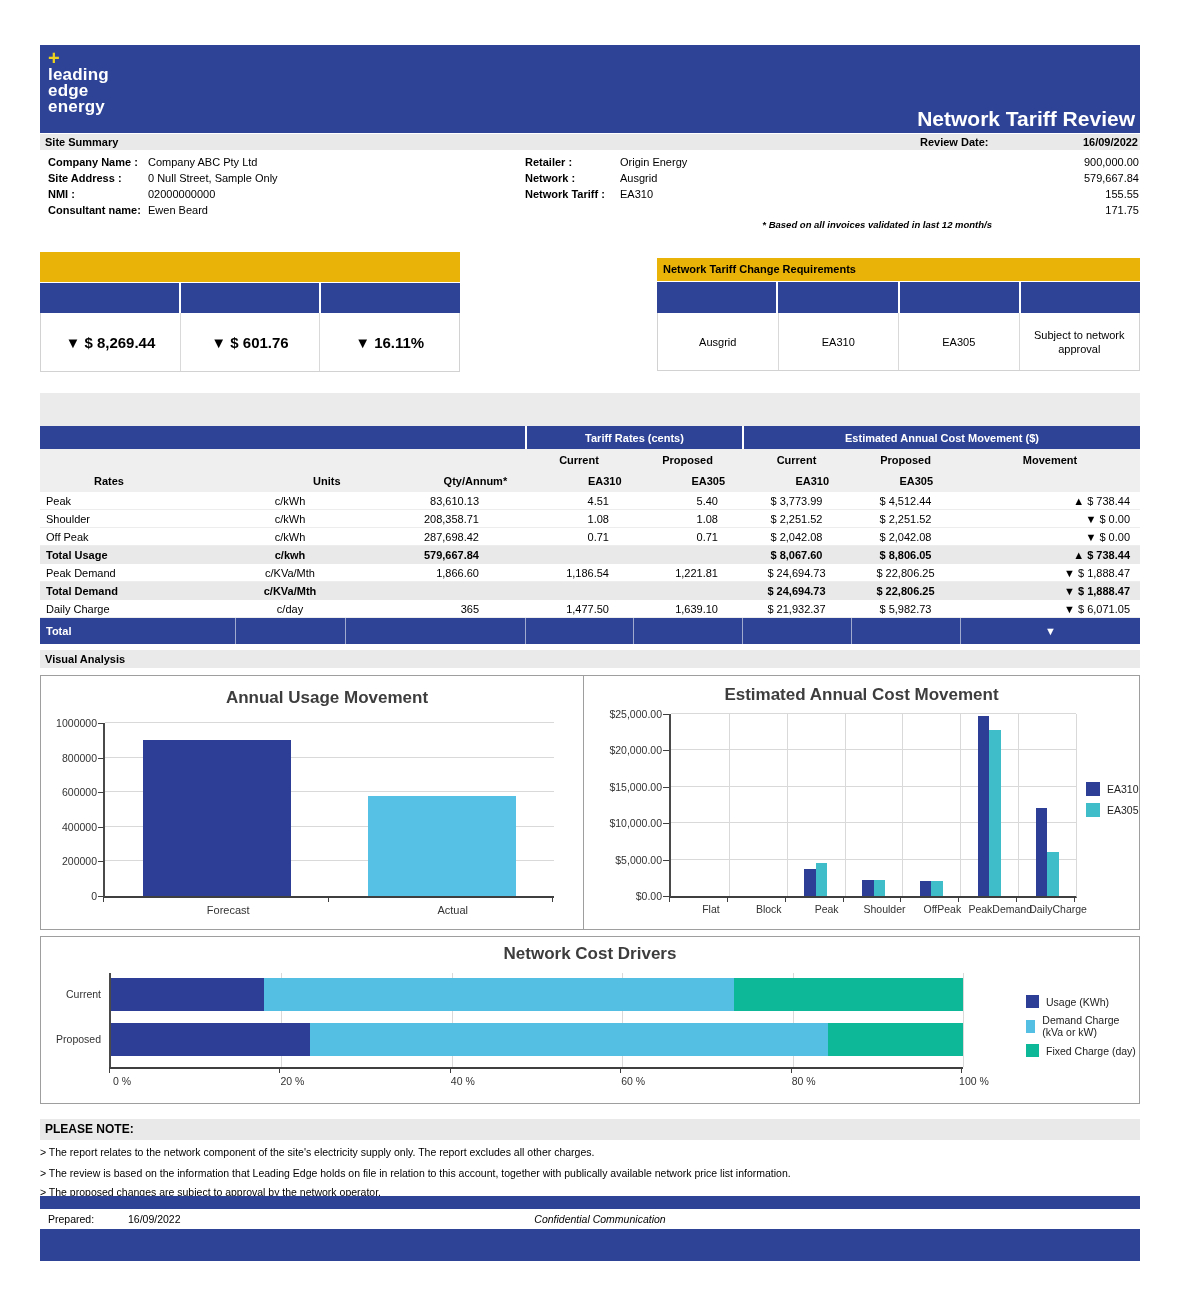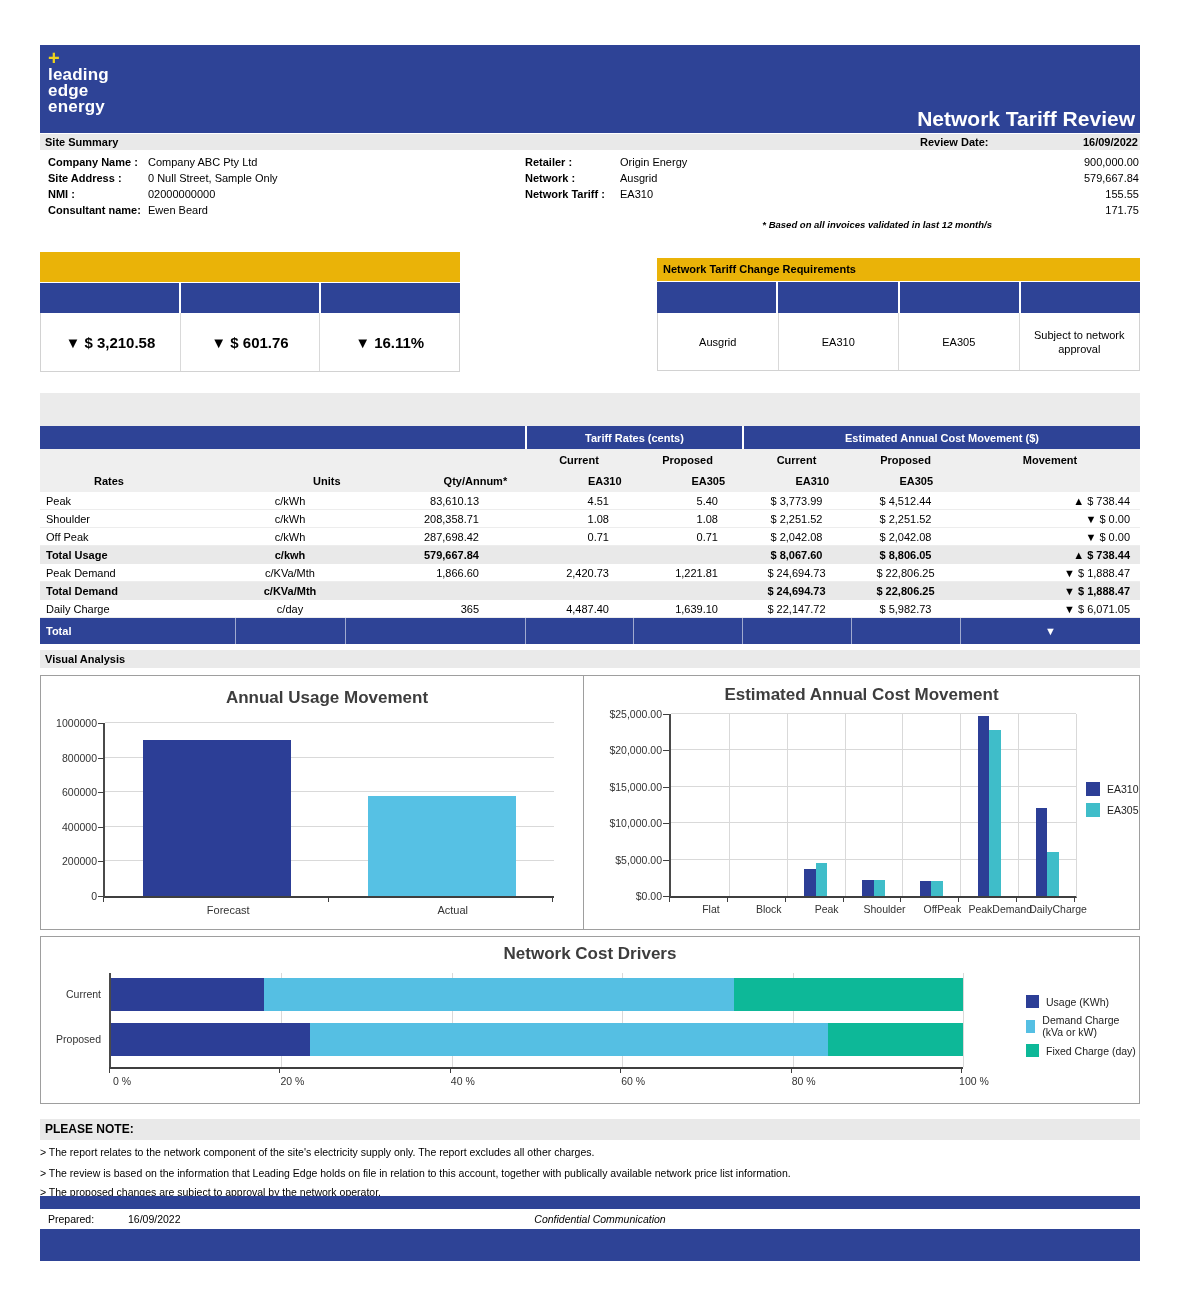"▼ $ 3,210.58" div.vcell { text: 3,210.58 -> 8,269.44 }
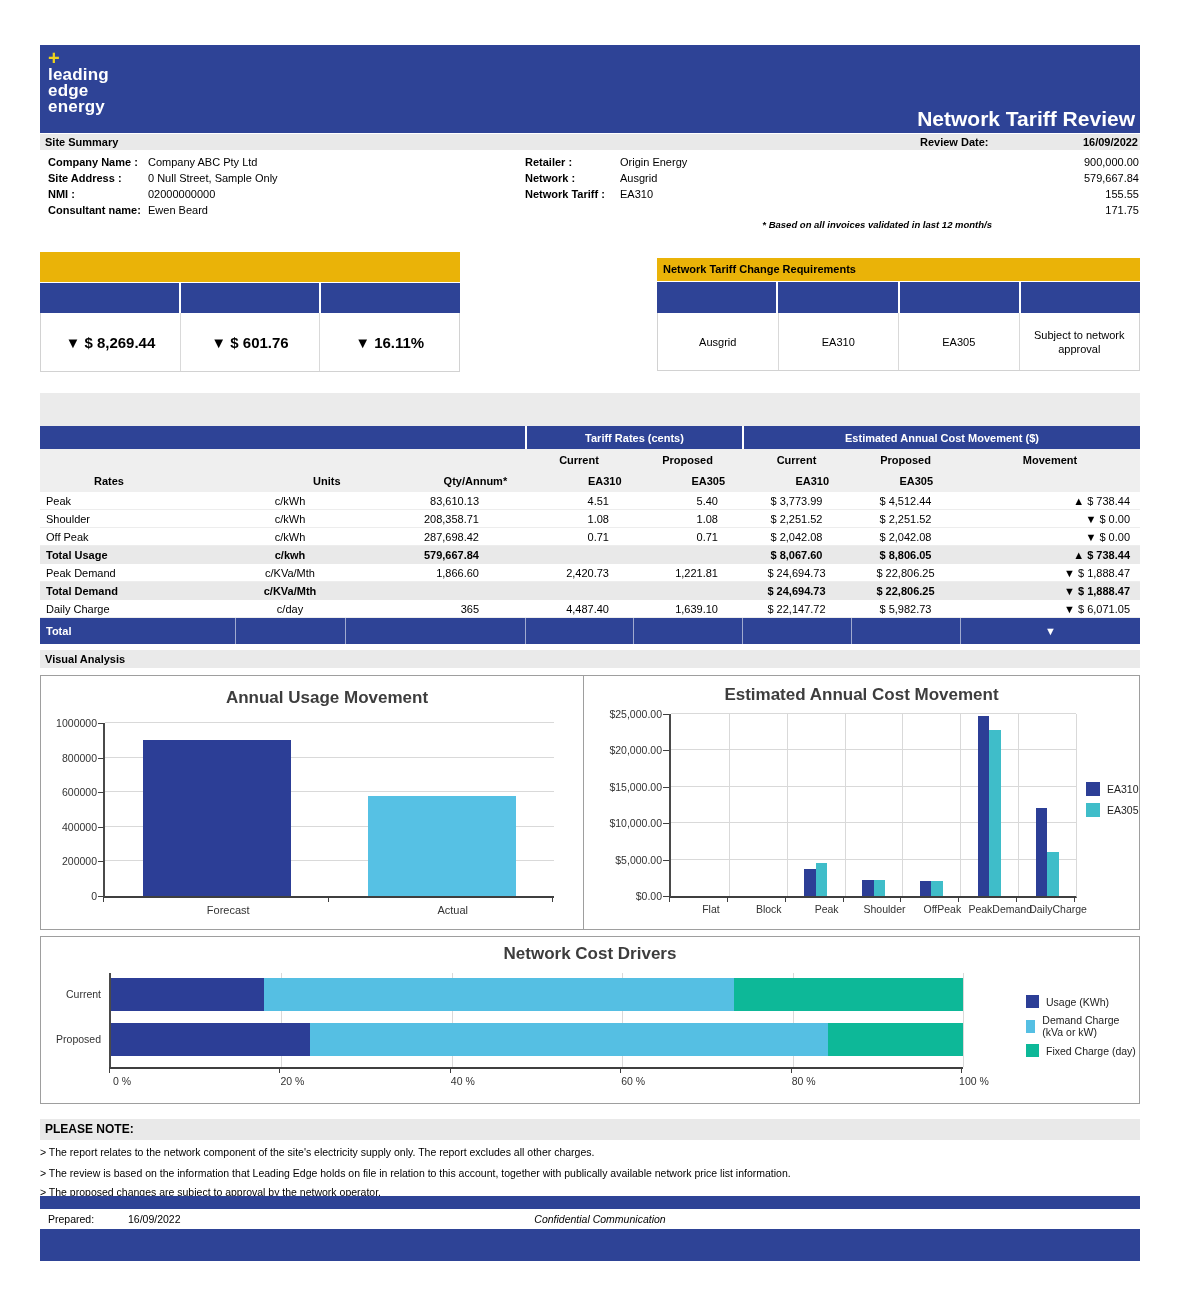"2,420.73" div.tcell { text: 2,420.73 -> 1,186.54 }
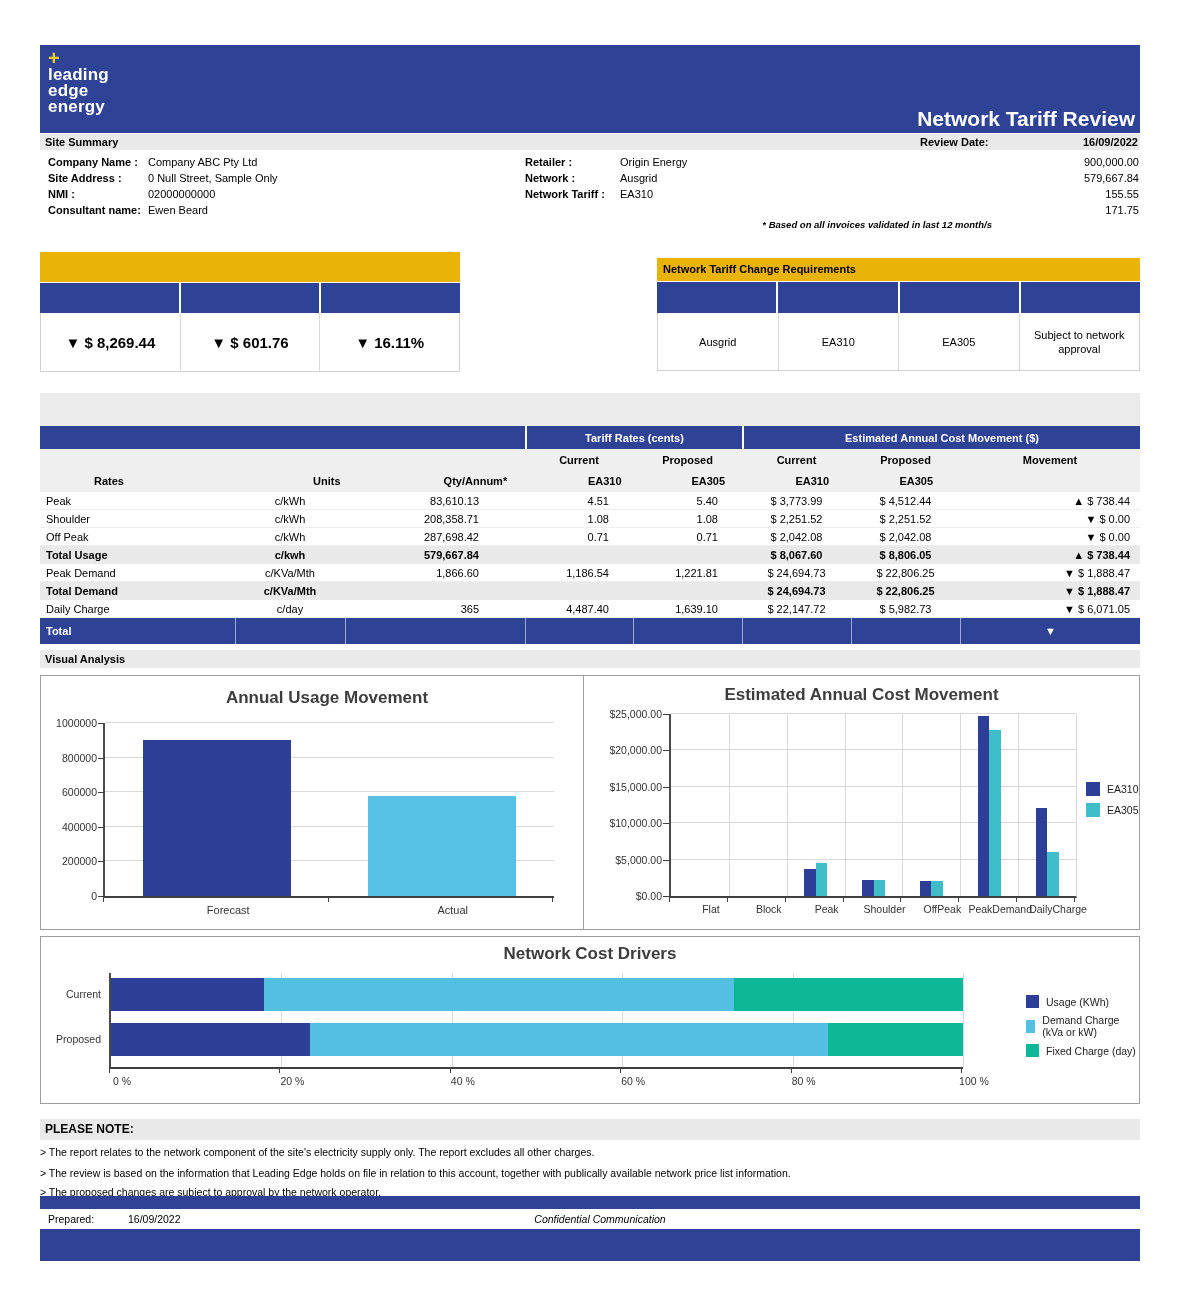"4,487.40" div.tcell { text: 4,487.40 -> 1,477.50 }
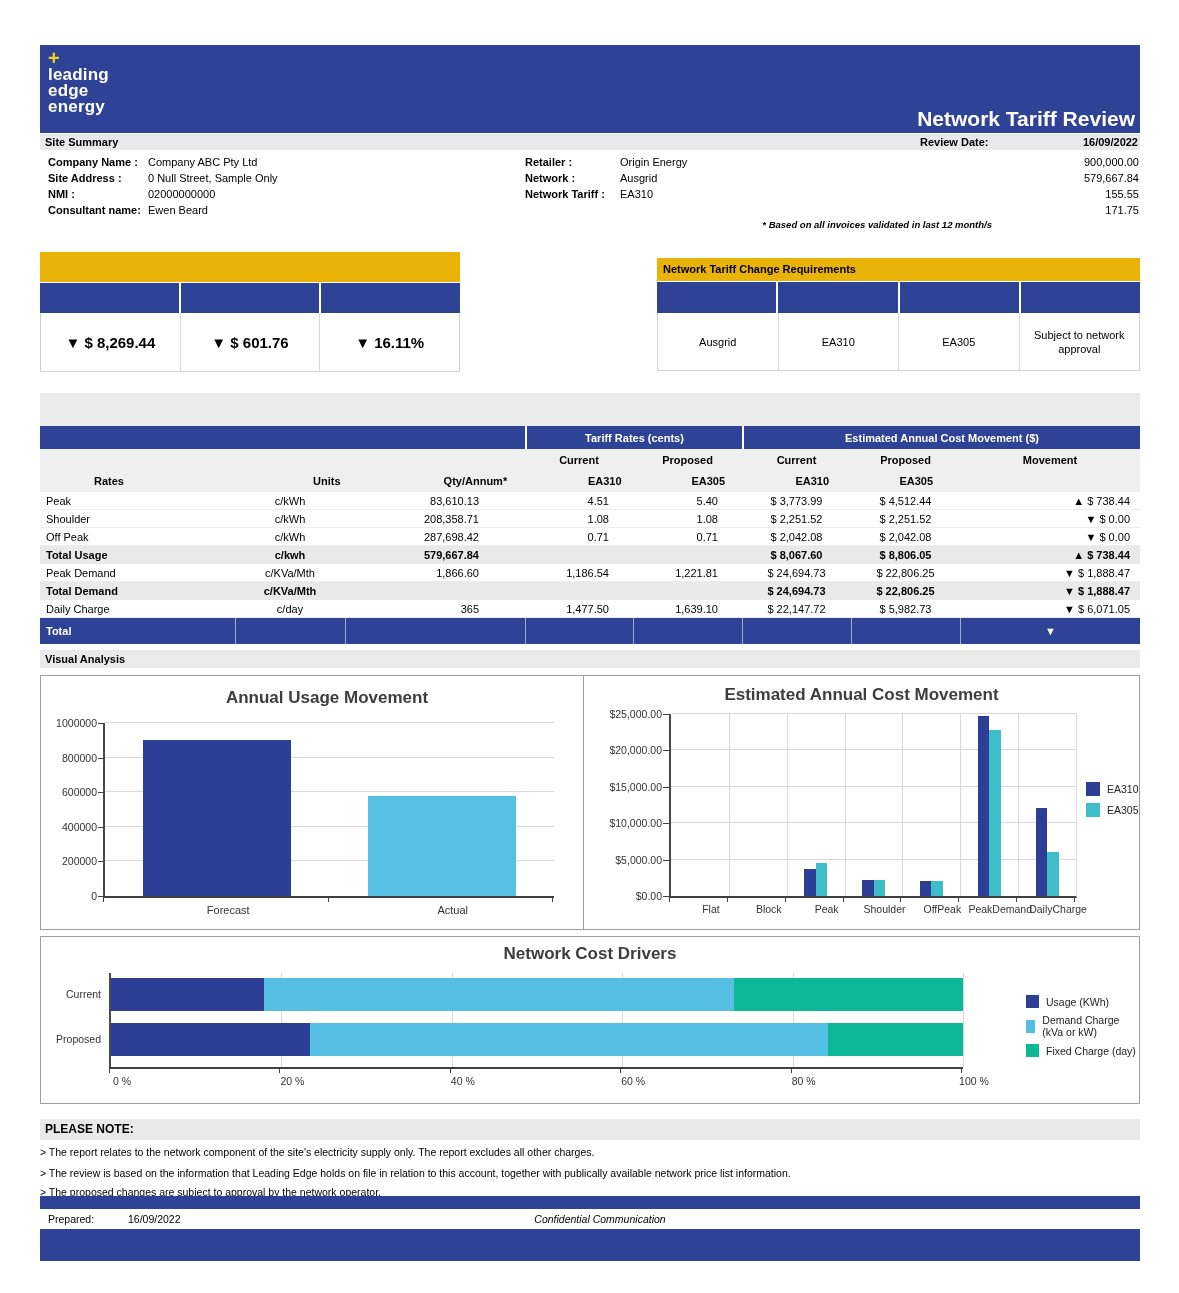"$ 22,147.72" div.tcell { text: 22,147.72 -> 21,932.37 }
